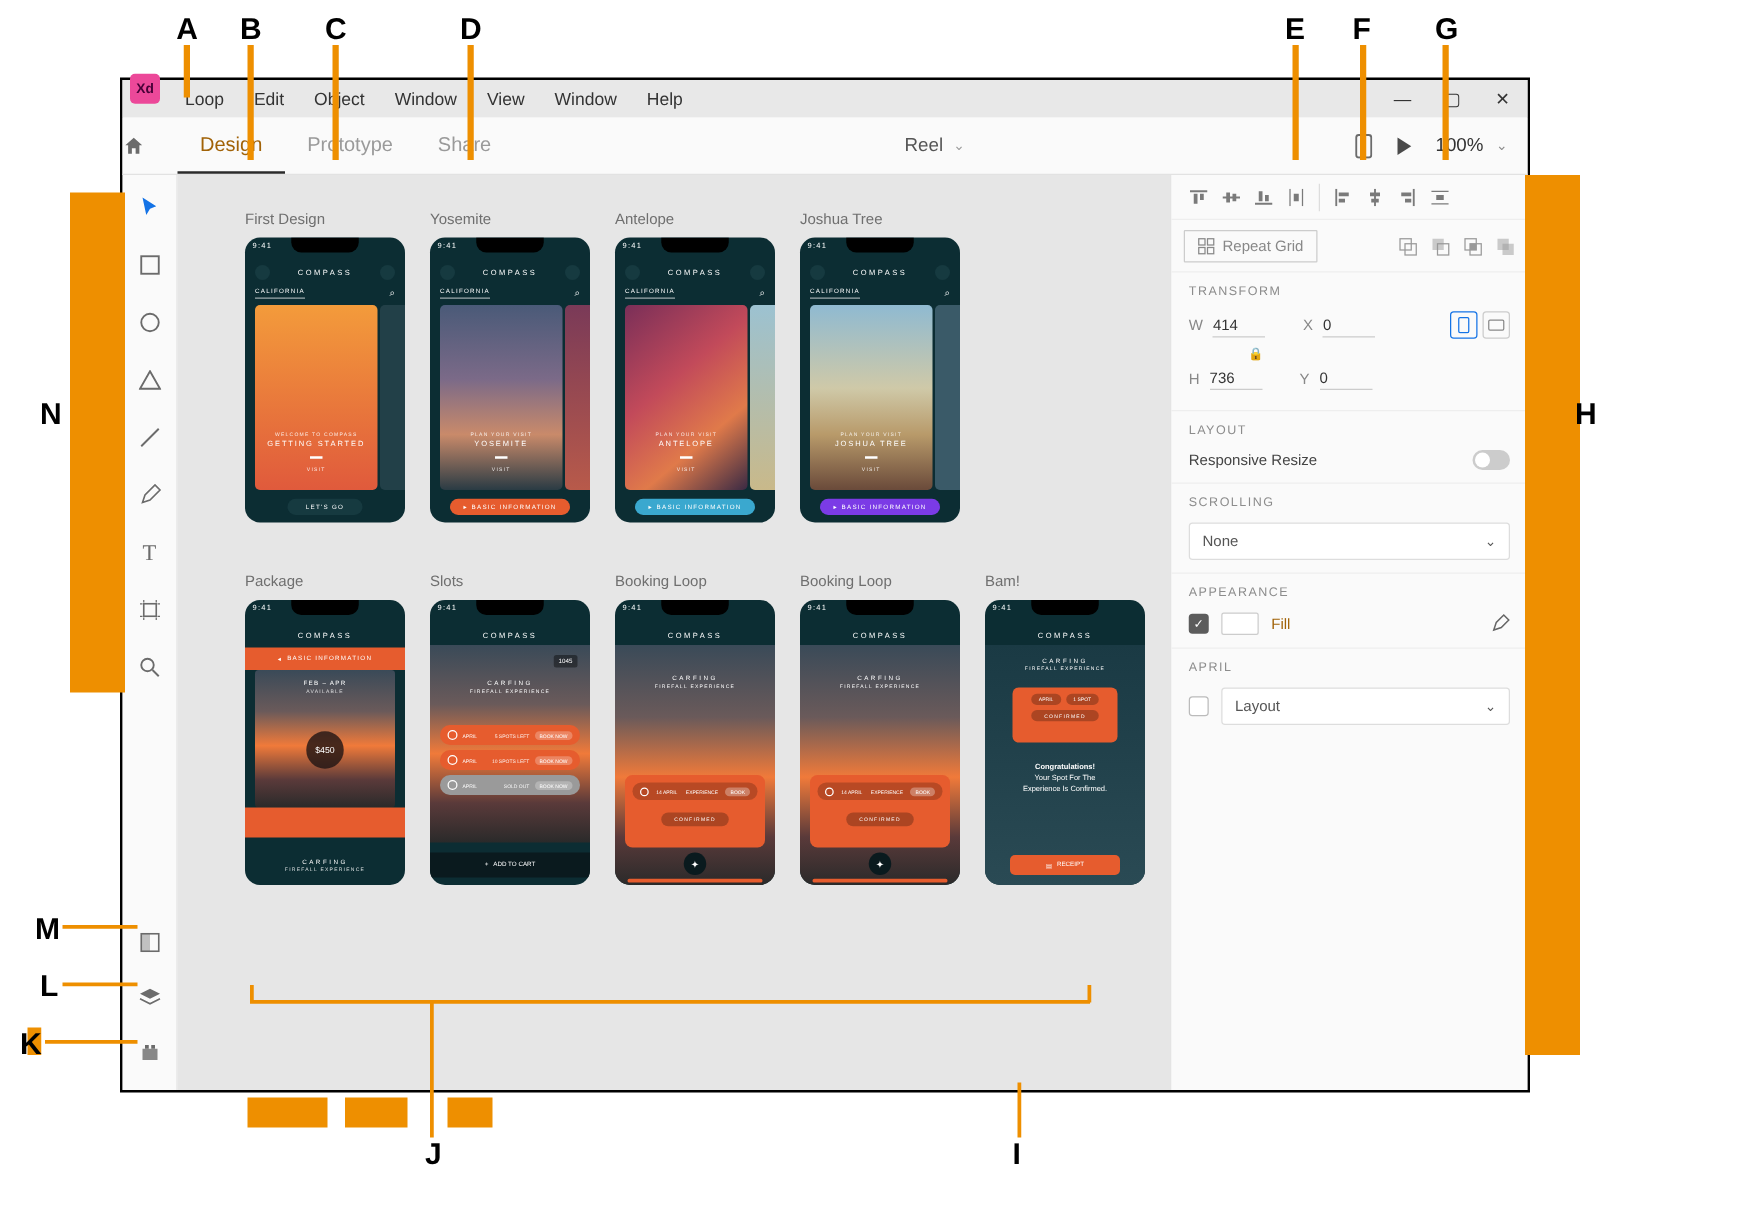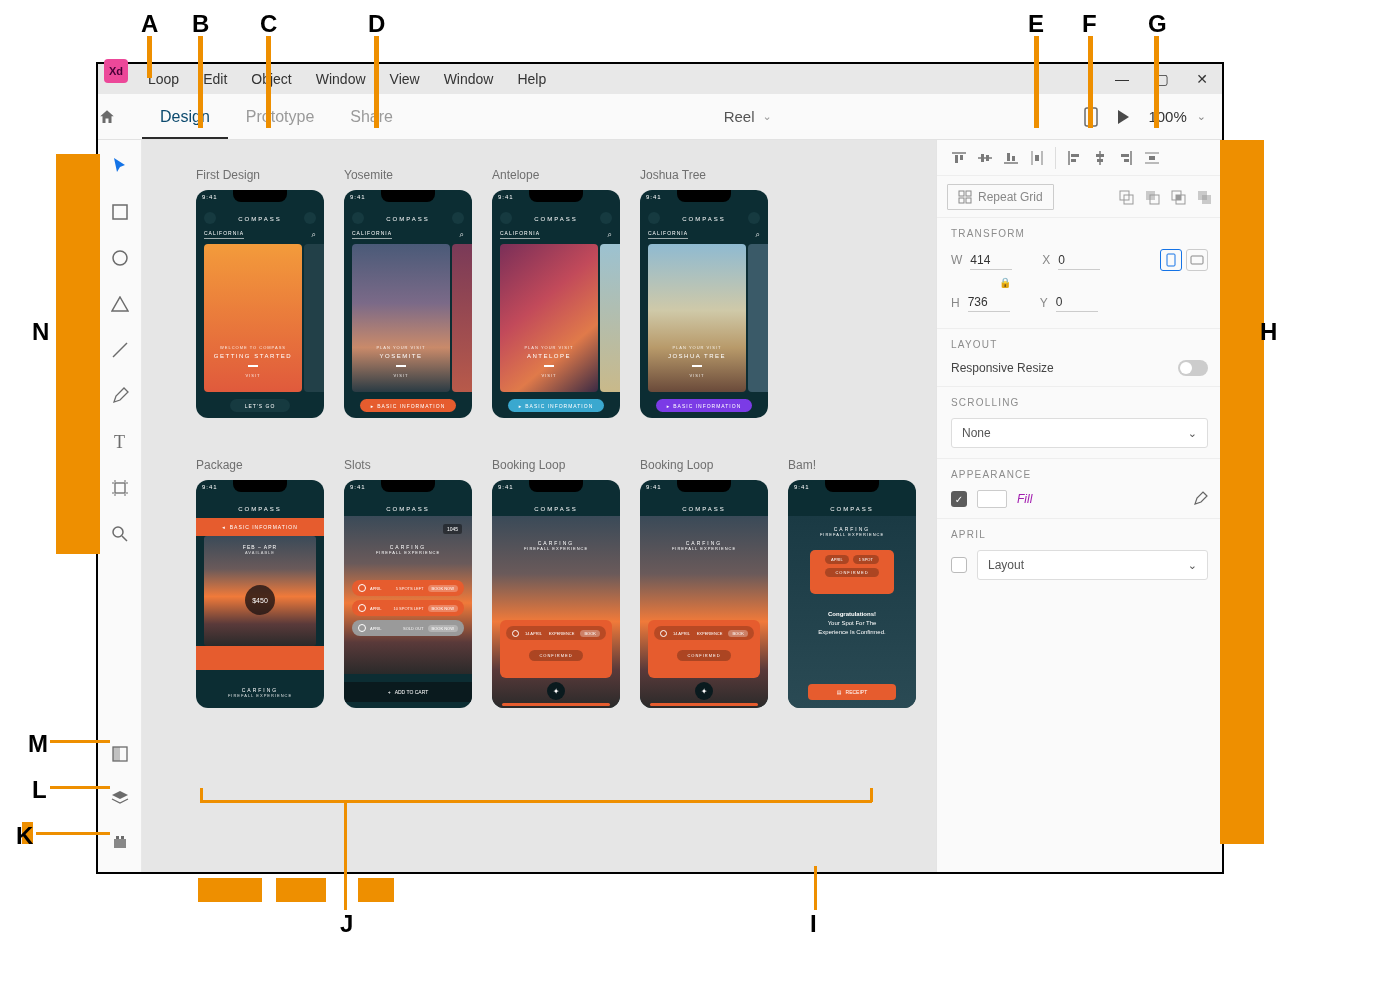"Design" .modebar .mode.active { color: #0c4a6e -> #a16207 }
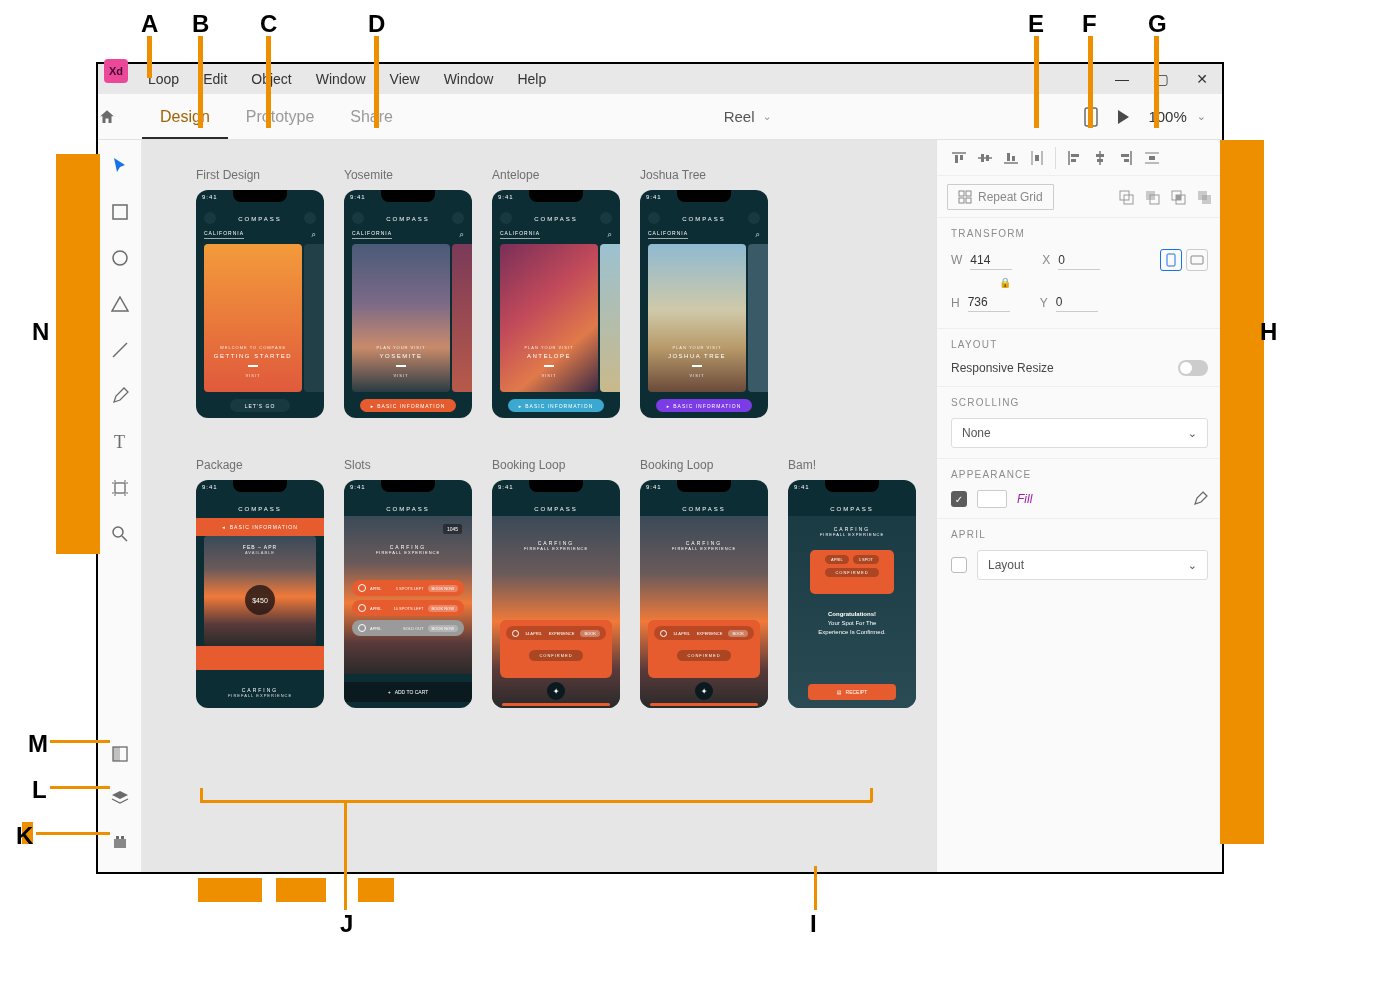"Fill" span { color: #a21caf -> #a16207; font-style: italic -> none }
